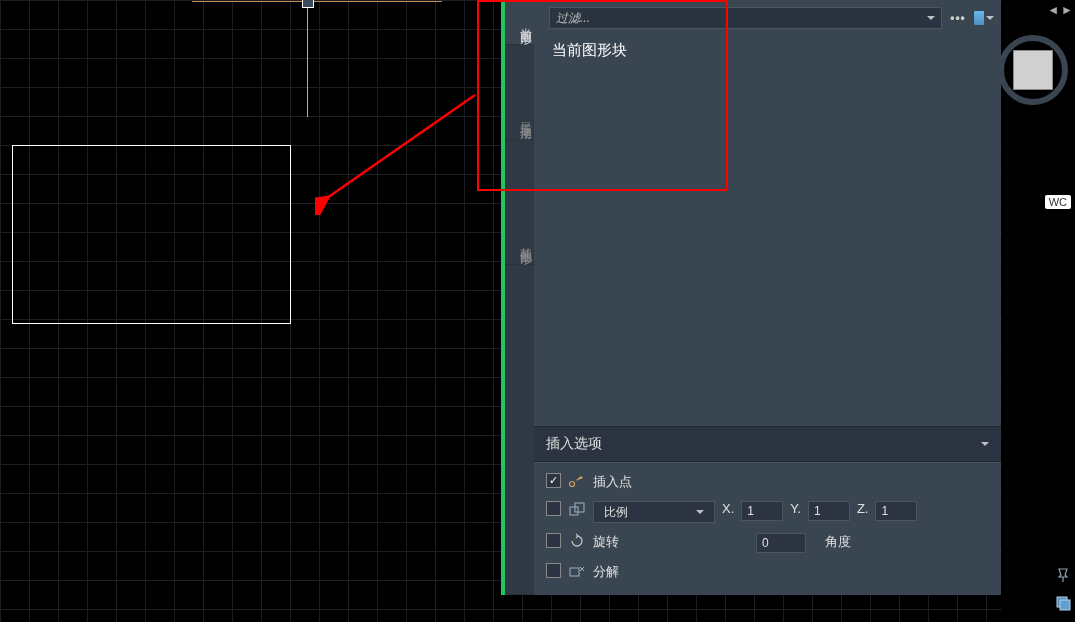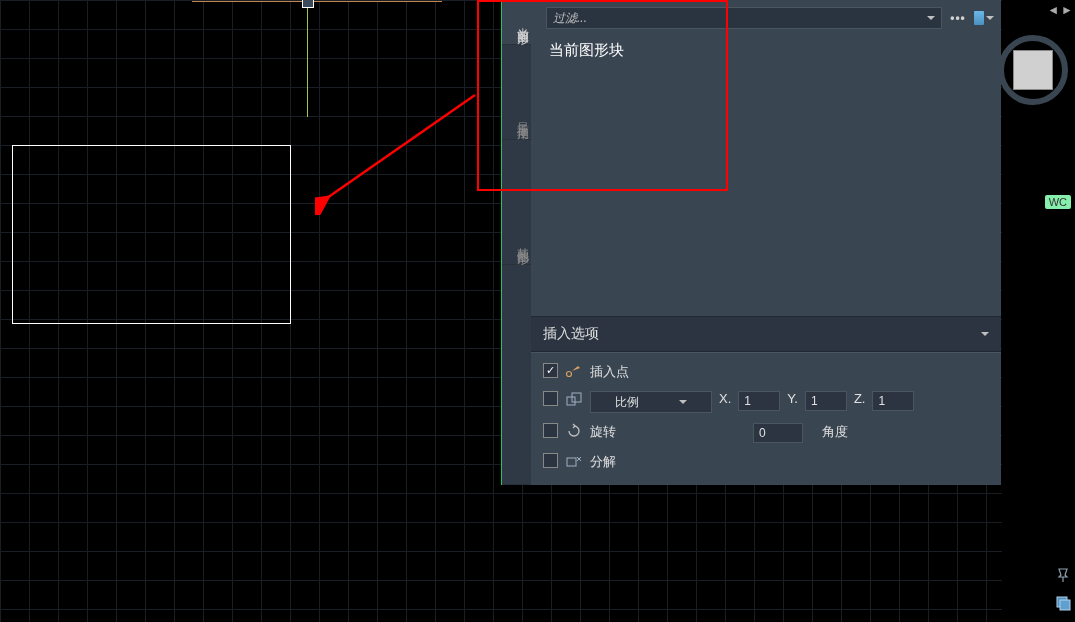"过滤..." .panel { border-left: 1px solid #22c55e -> 4px solid #22c55e; height: 485px -> 595px }
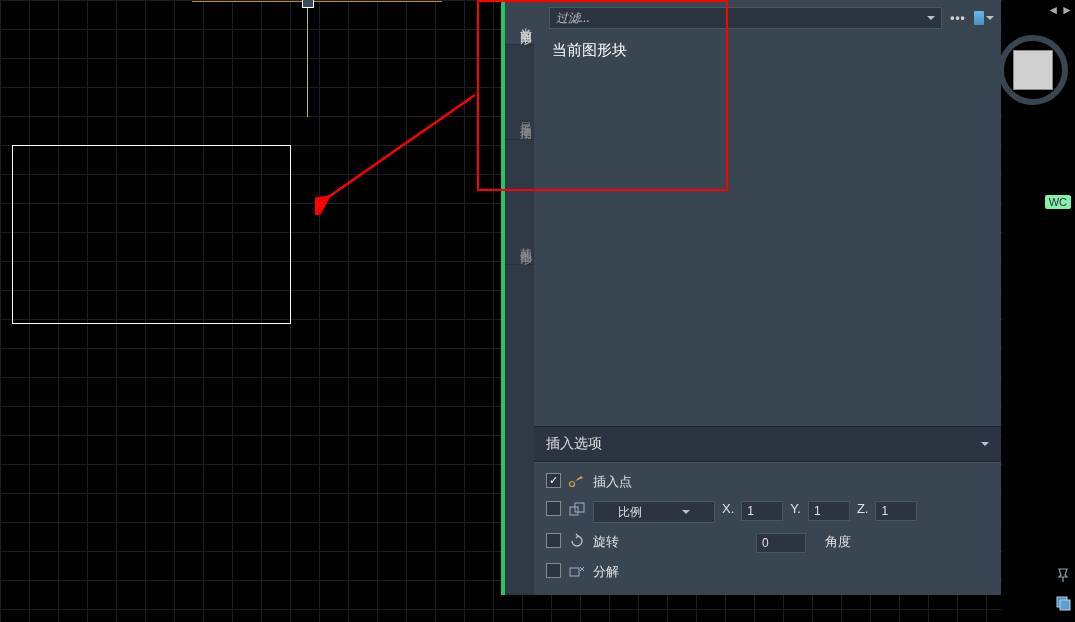"WC" .wcs-label { background: #86efac -> #ffffff }
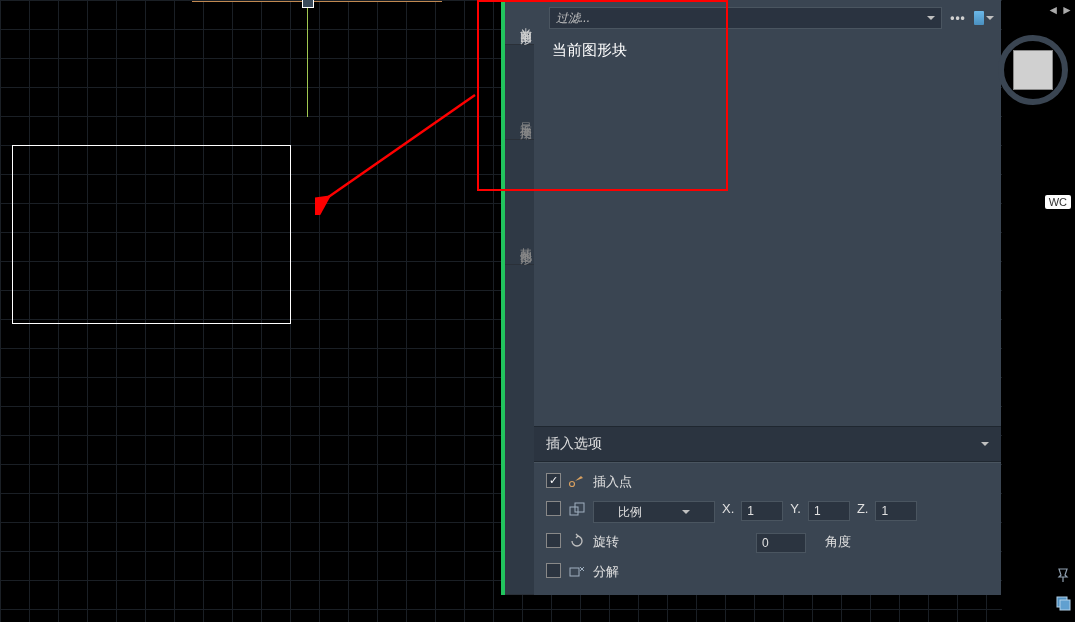"比例" .select-box { padding: 0 24px -> 0 10px }
